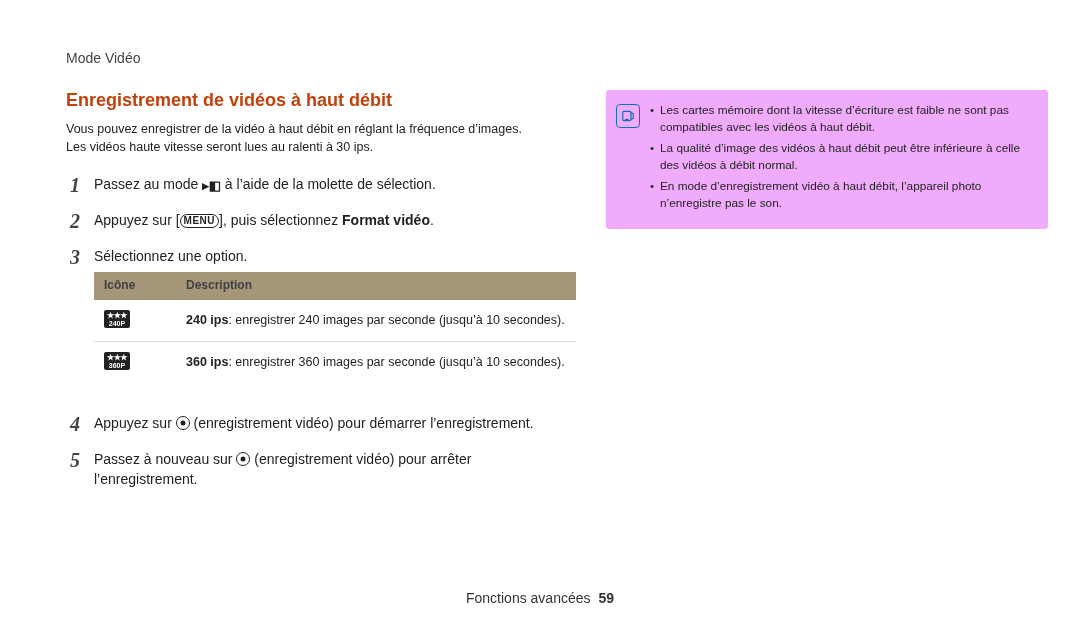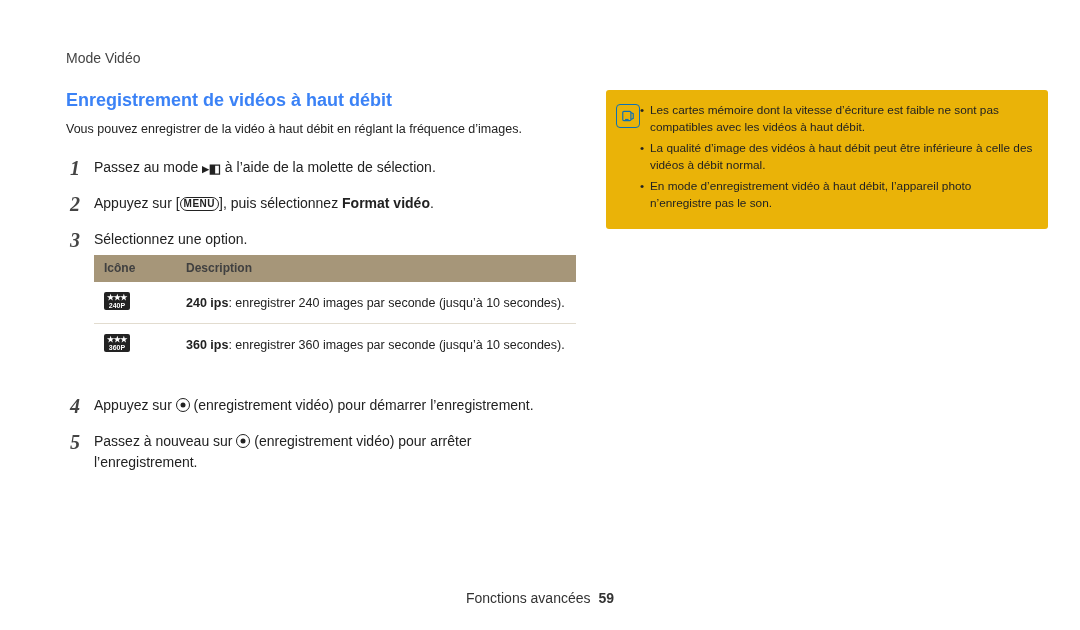"Enregistrement de vidéos à haut" h2.section-title { color: #3b82f6 -> #c2410c }
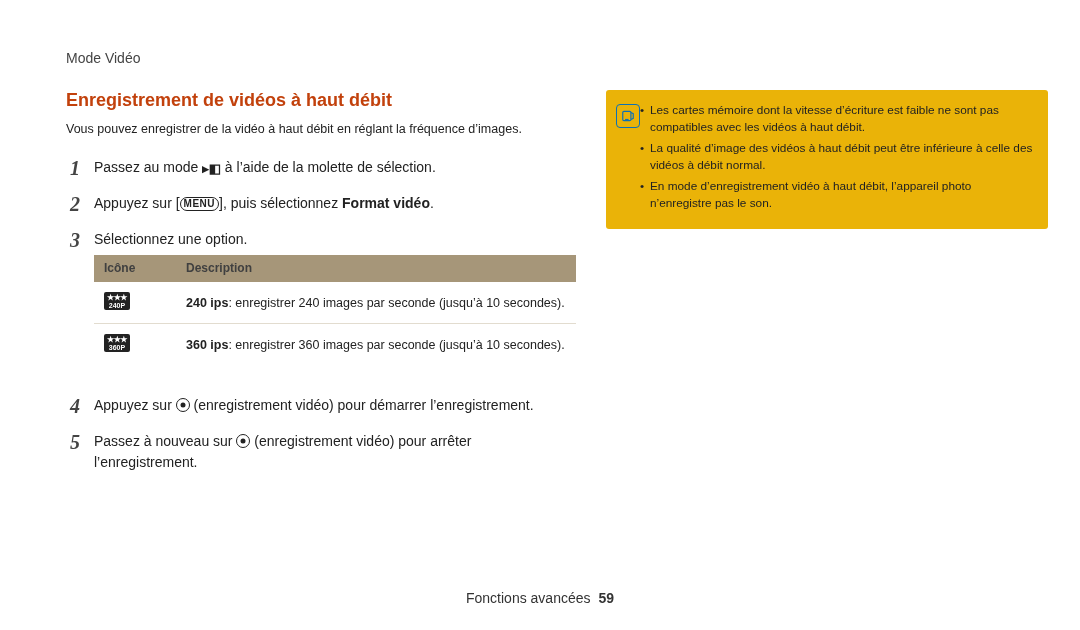"Les cartes mémoire dont la" .note-box { background: #eab308 -> #f0abfc; gap: none -> 10px }
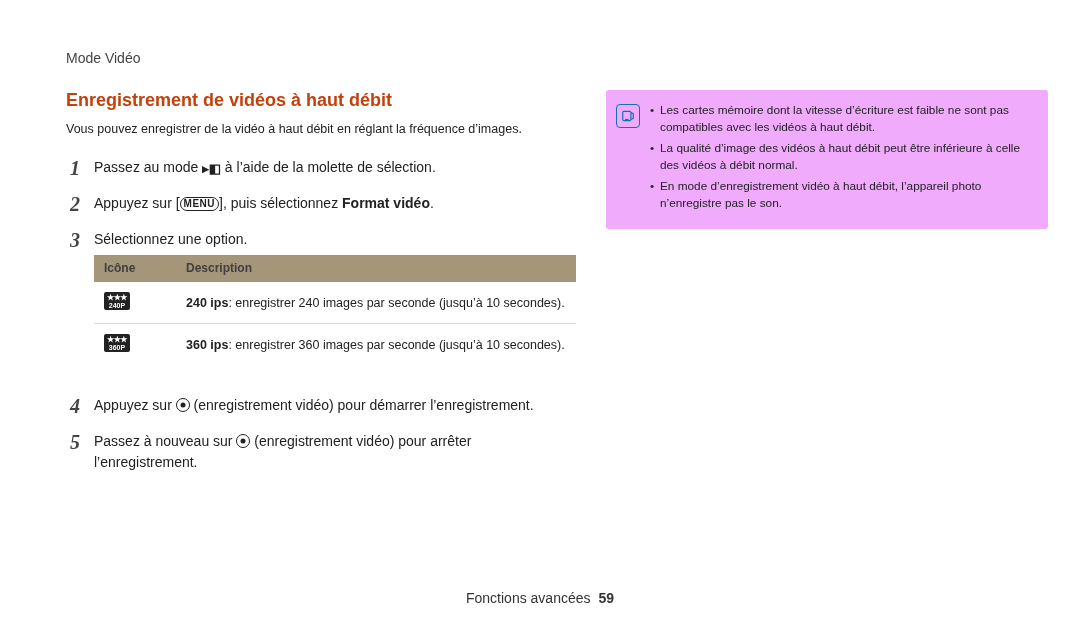"Les vidéos haute vitesse seront" span { html: none -> <span>Les vidéos haute vitesse seront lues au ralenti à 30 ips.</span> }
